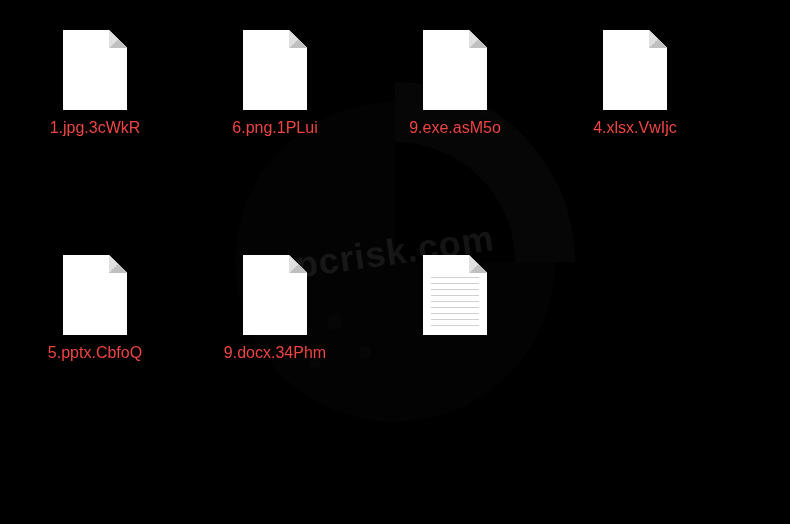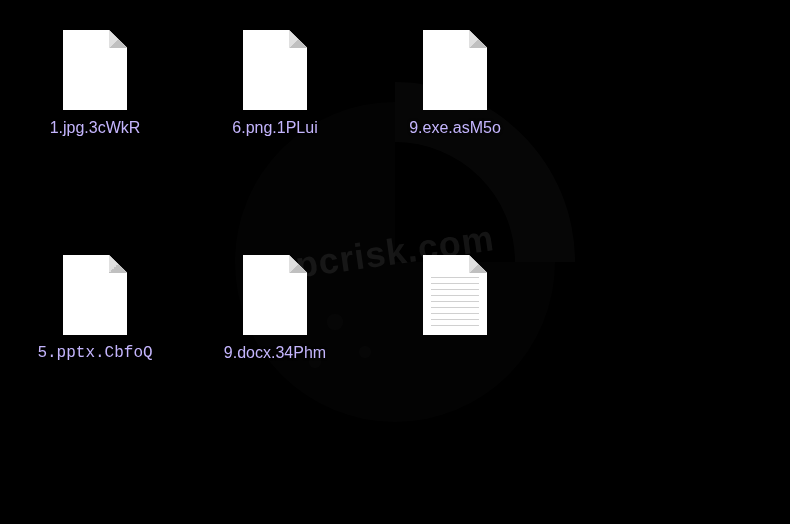"1.jpg.3cWkR" .file-label { color: #c4b5fd -> #ef4444 }
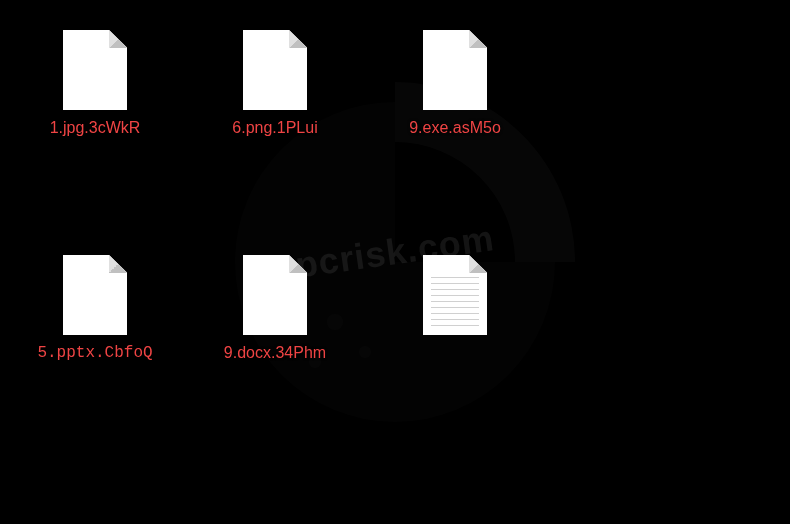"4.xlsx.VwIjc" div.file-item { html: none -> <div> <div> <div></div> <div></div> </div> <div>4.xlsx.VwIjc</div> </div> }
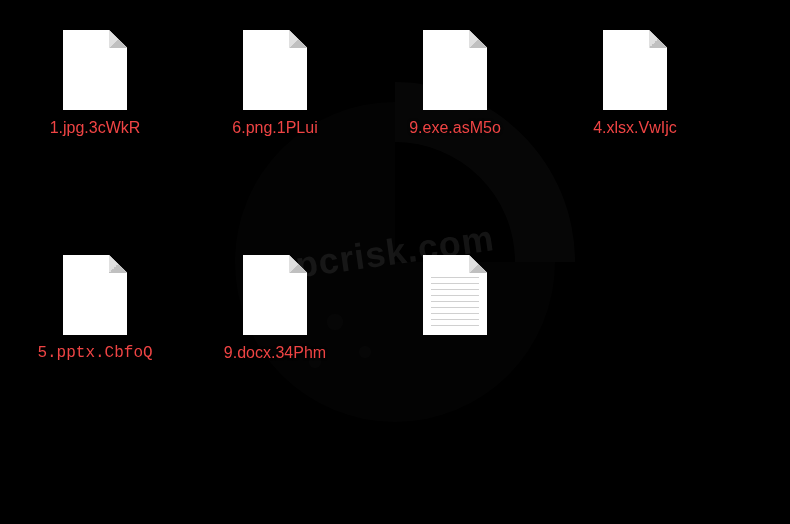"5.pptx.CbfoQ" .pos-4 { font-family: Liberation Mono, monospace -> none }
